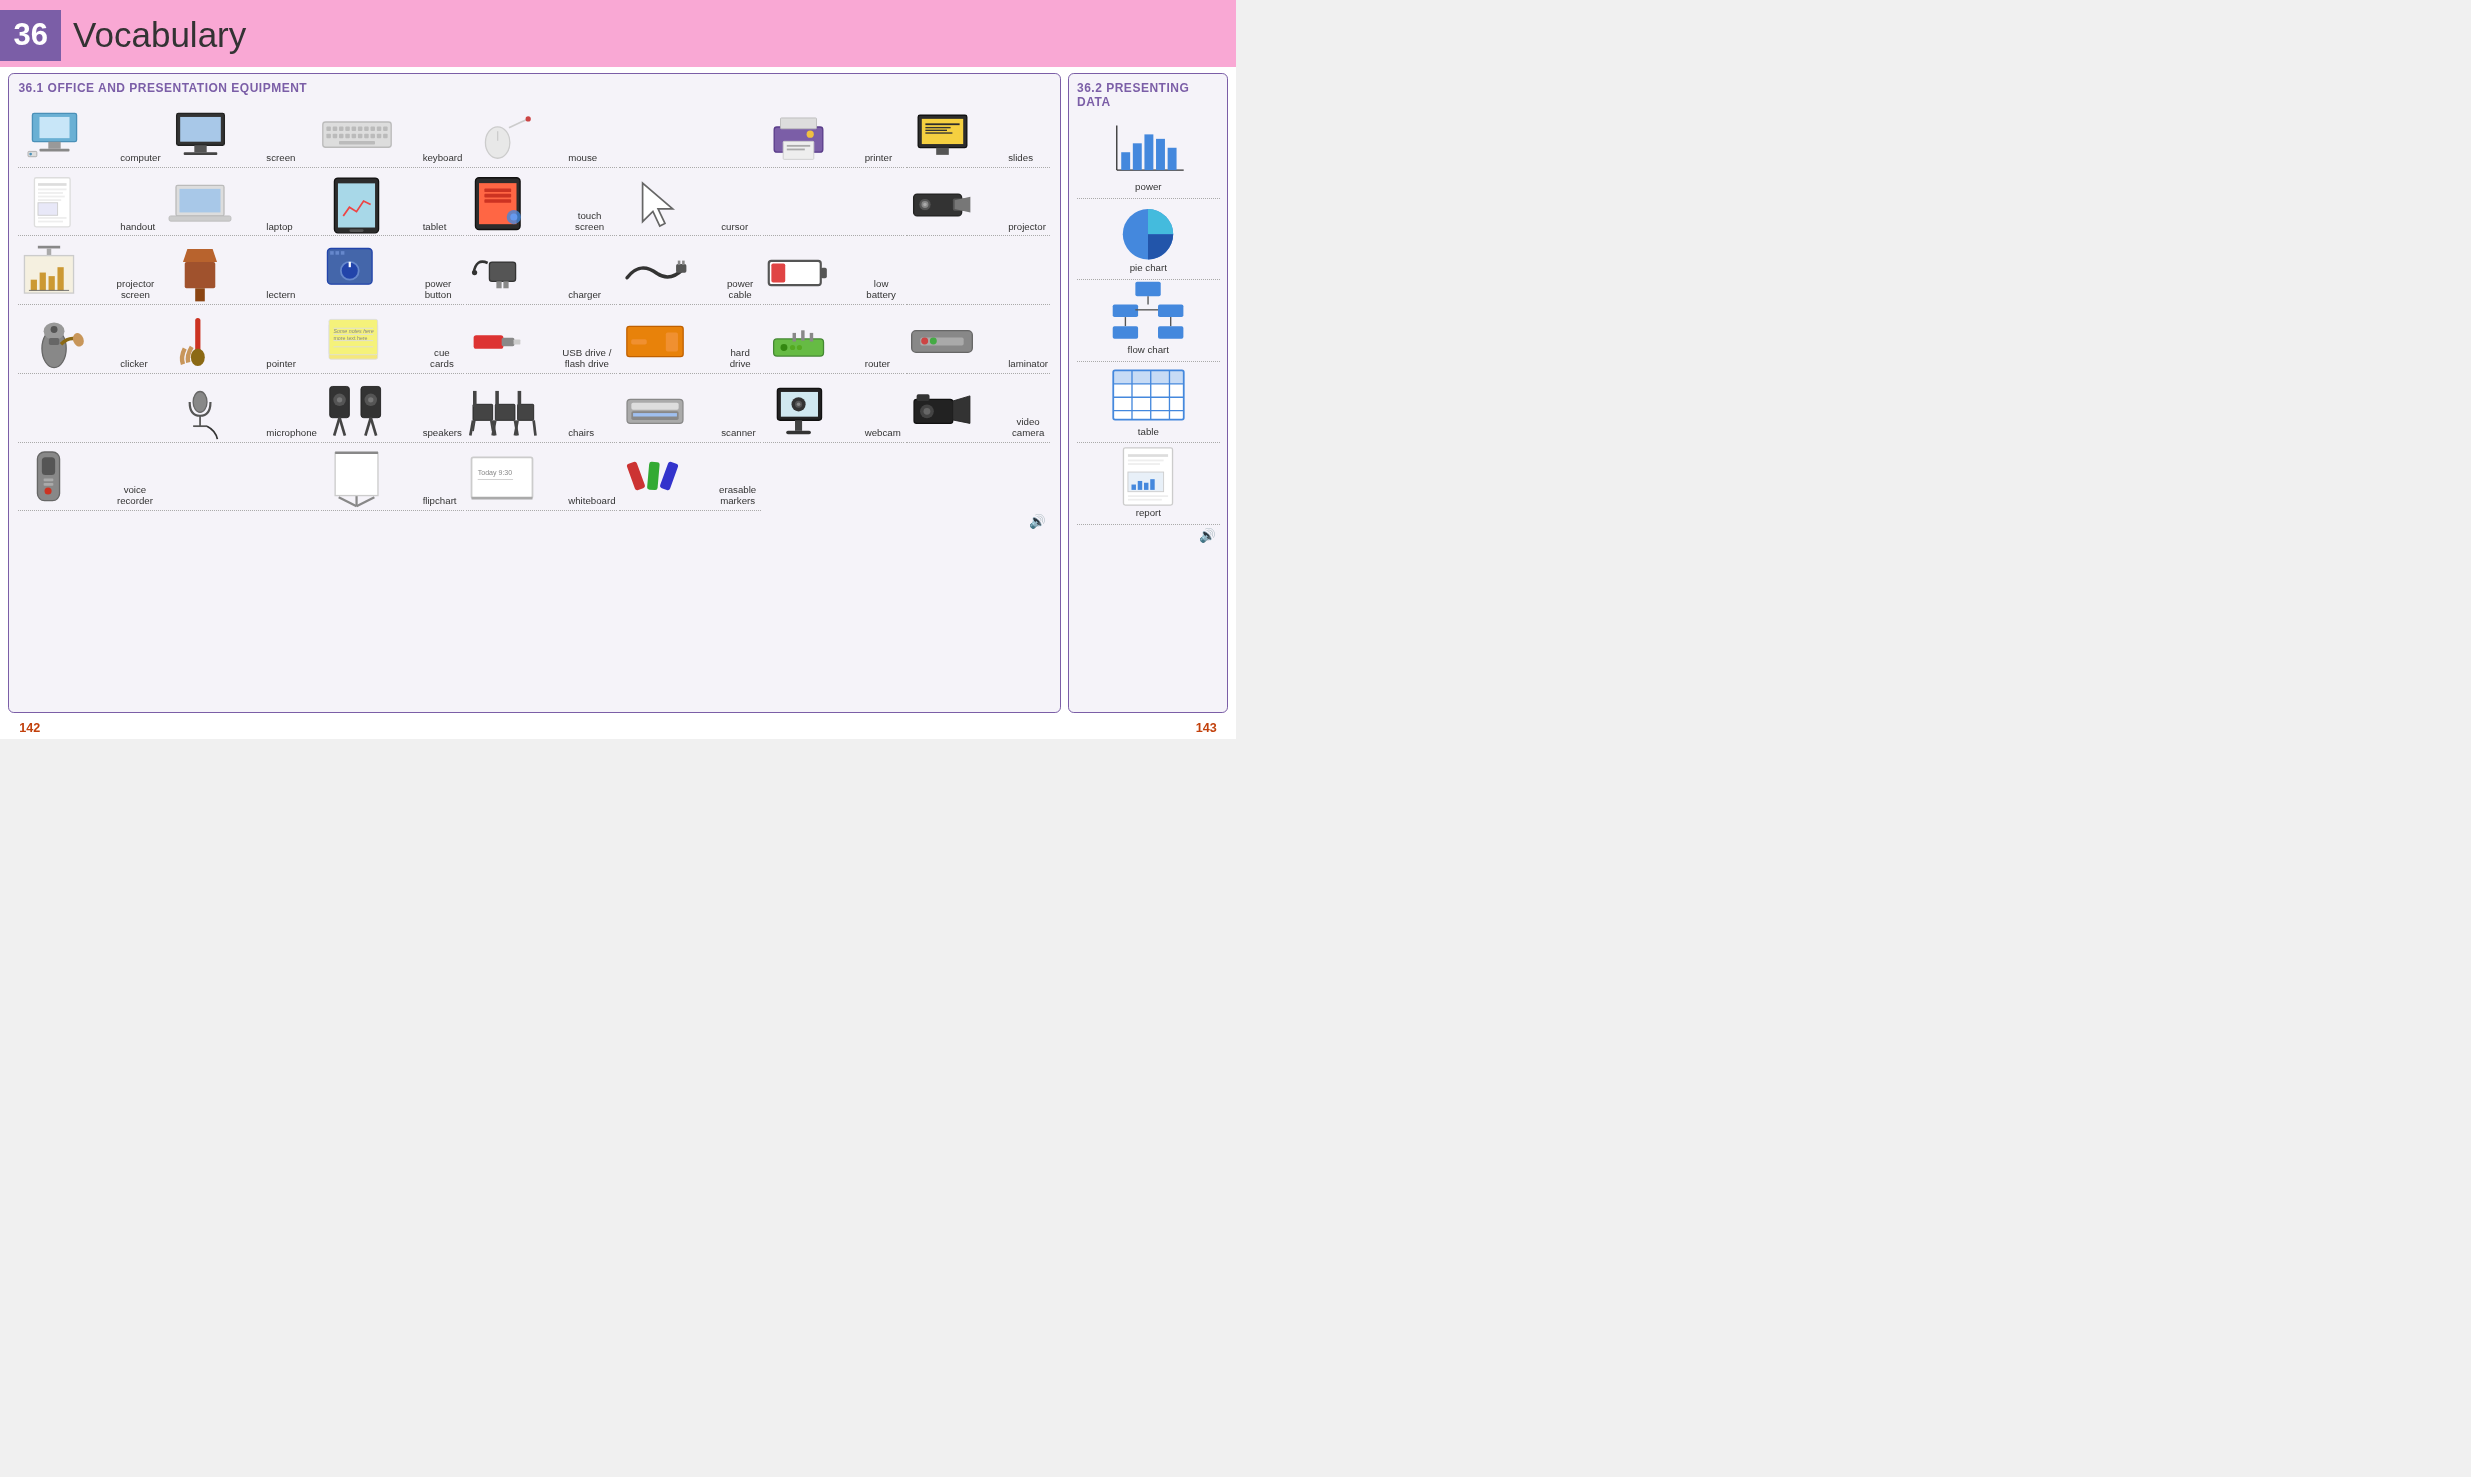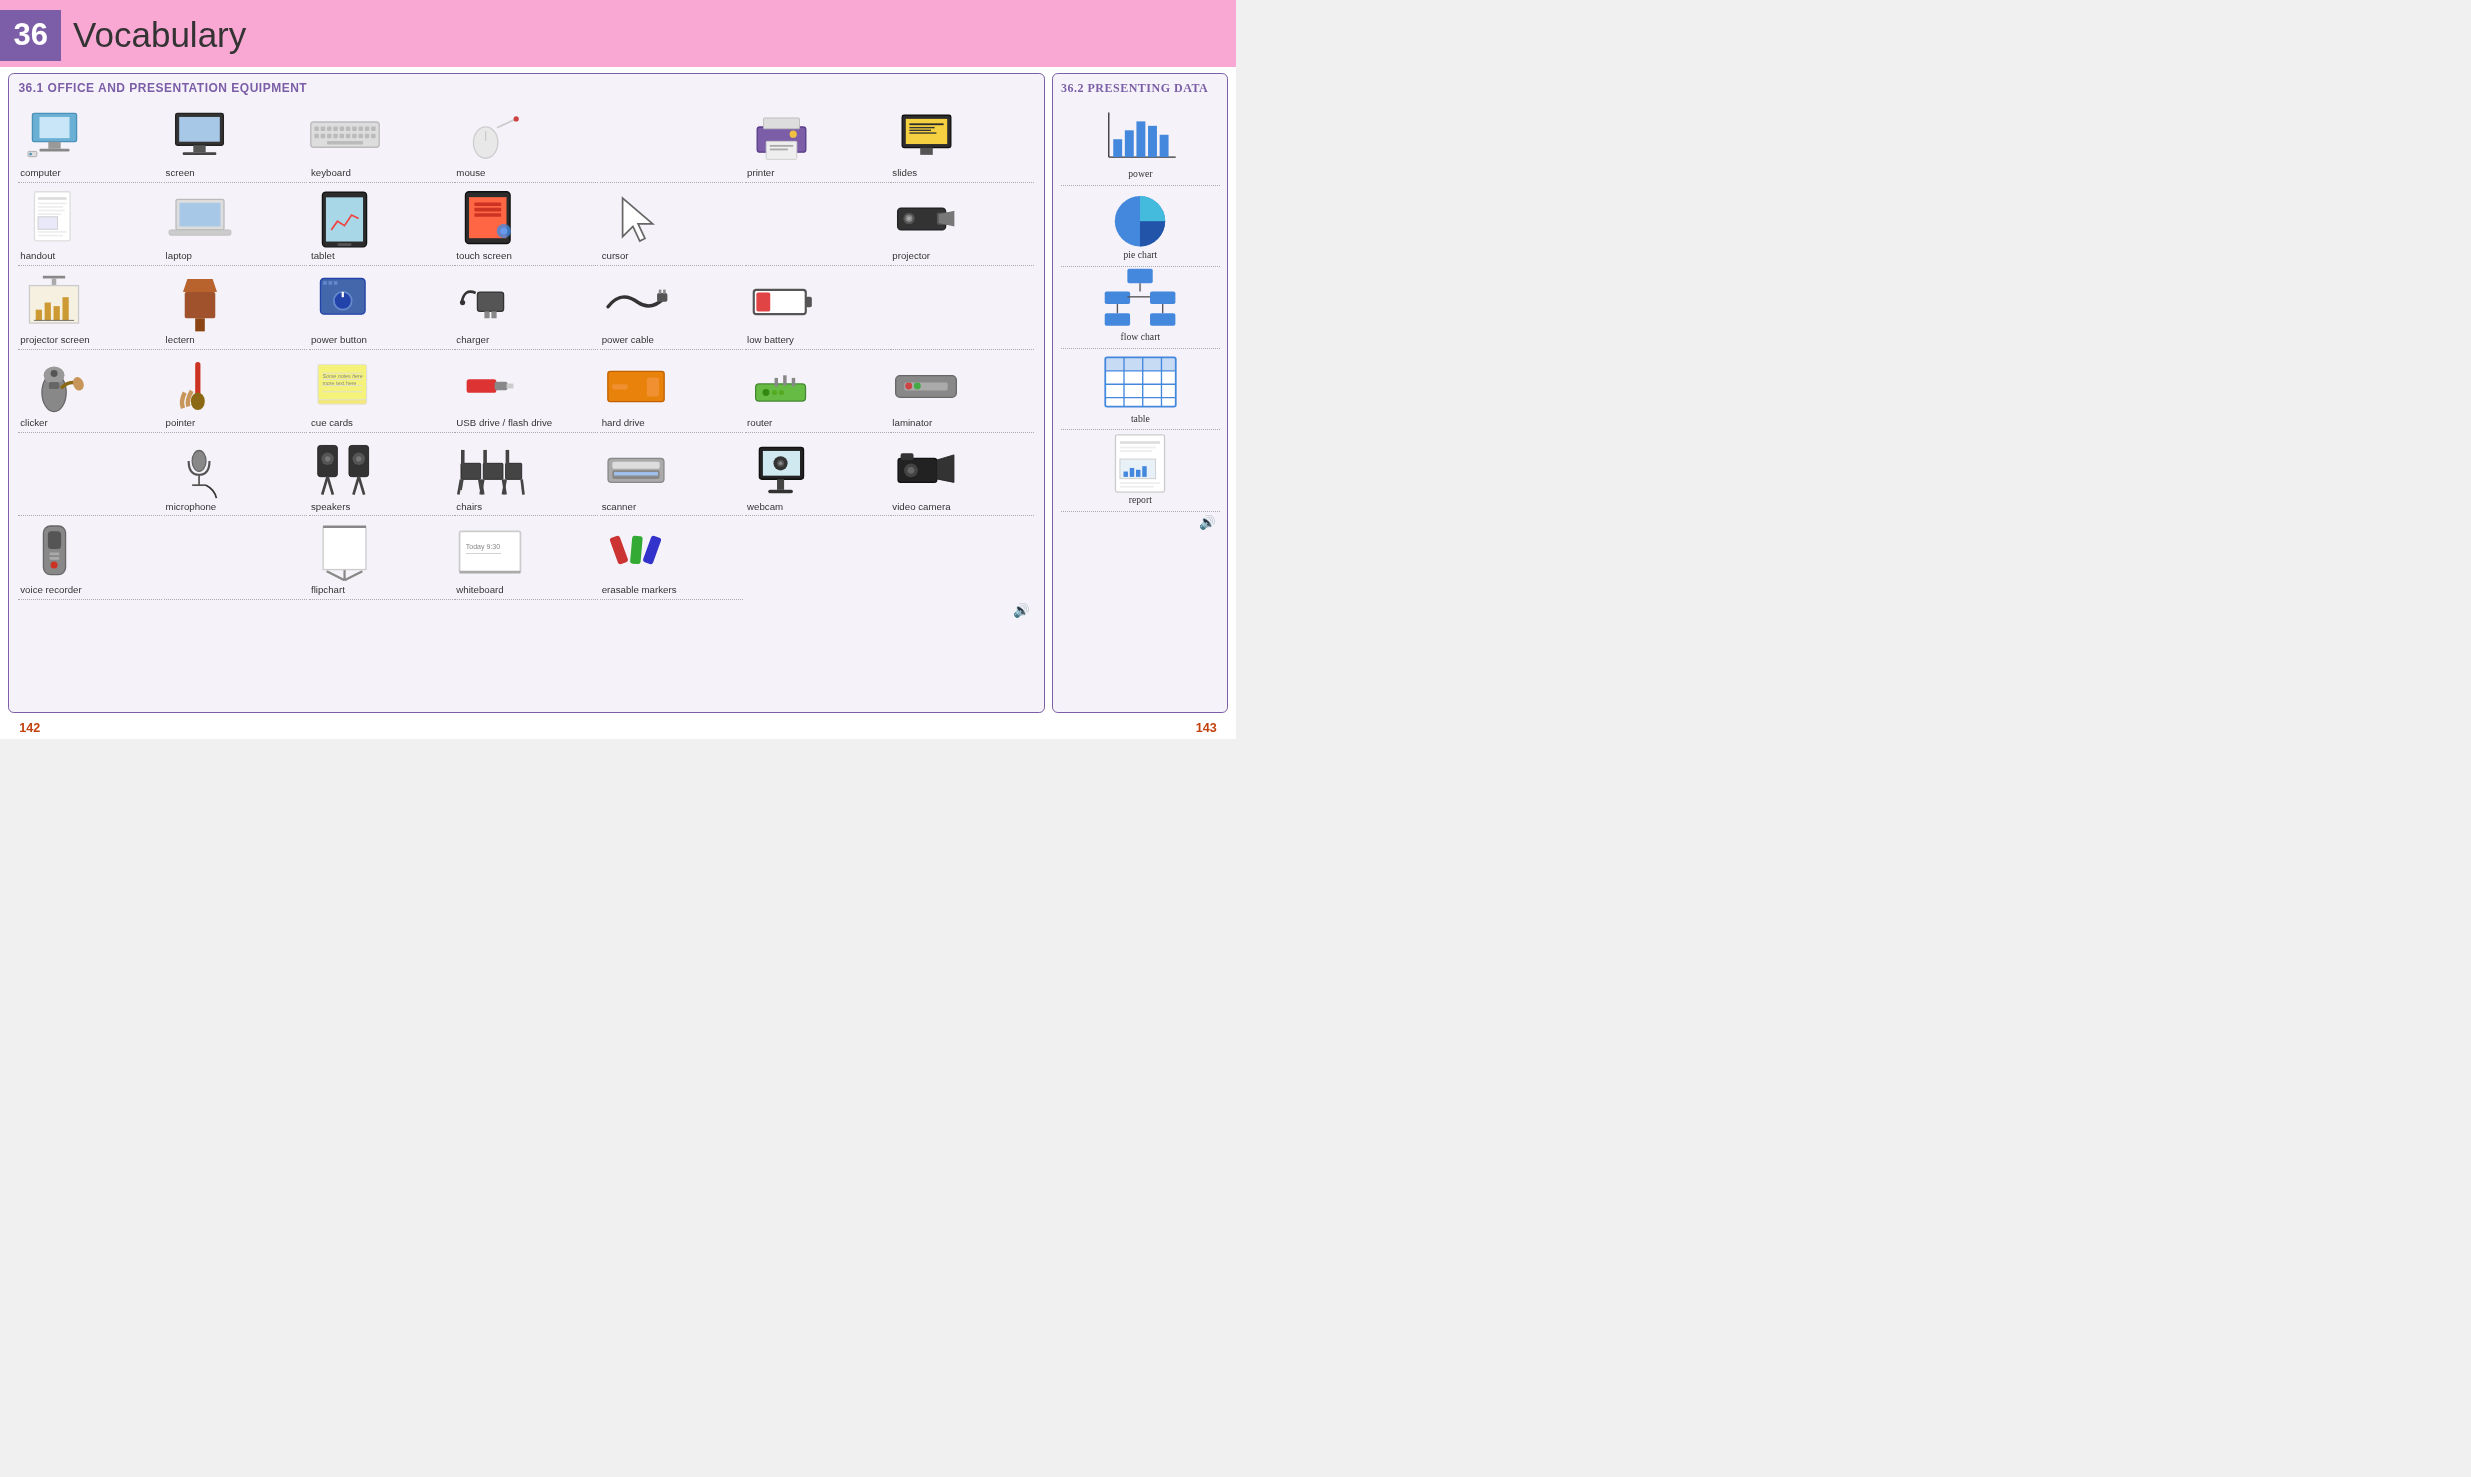"36.2 PRESENTING DATA" .section-side { font-family: Liberation Serif, serif -> none; width: 176px -> 160px }
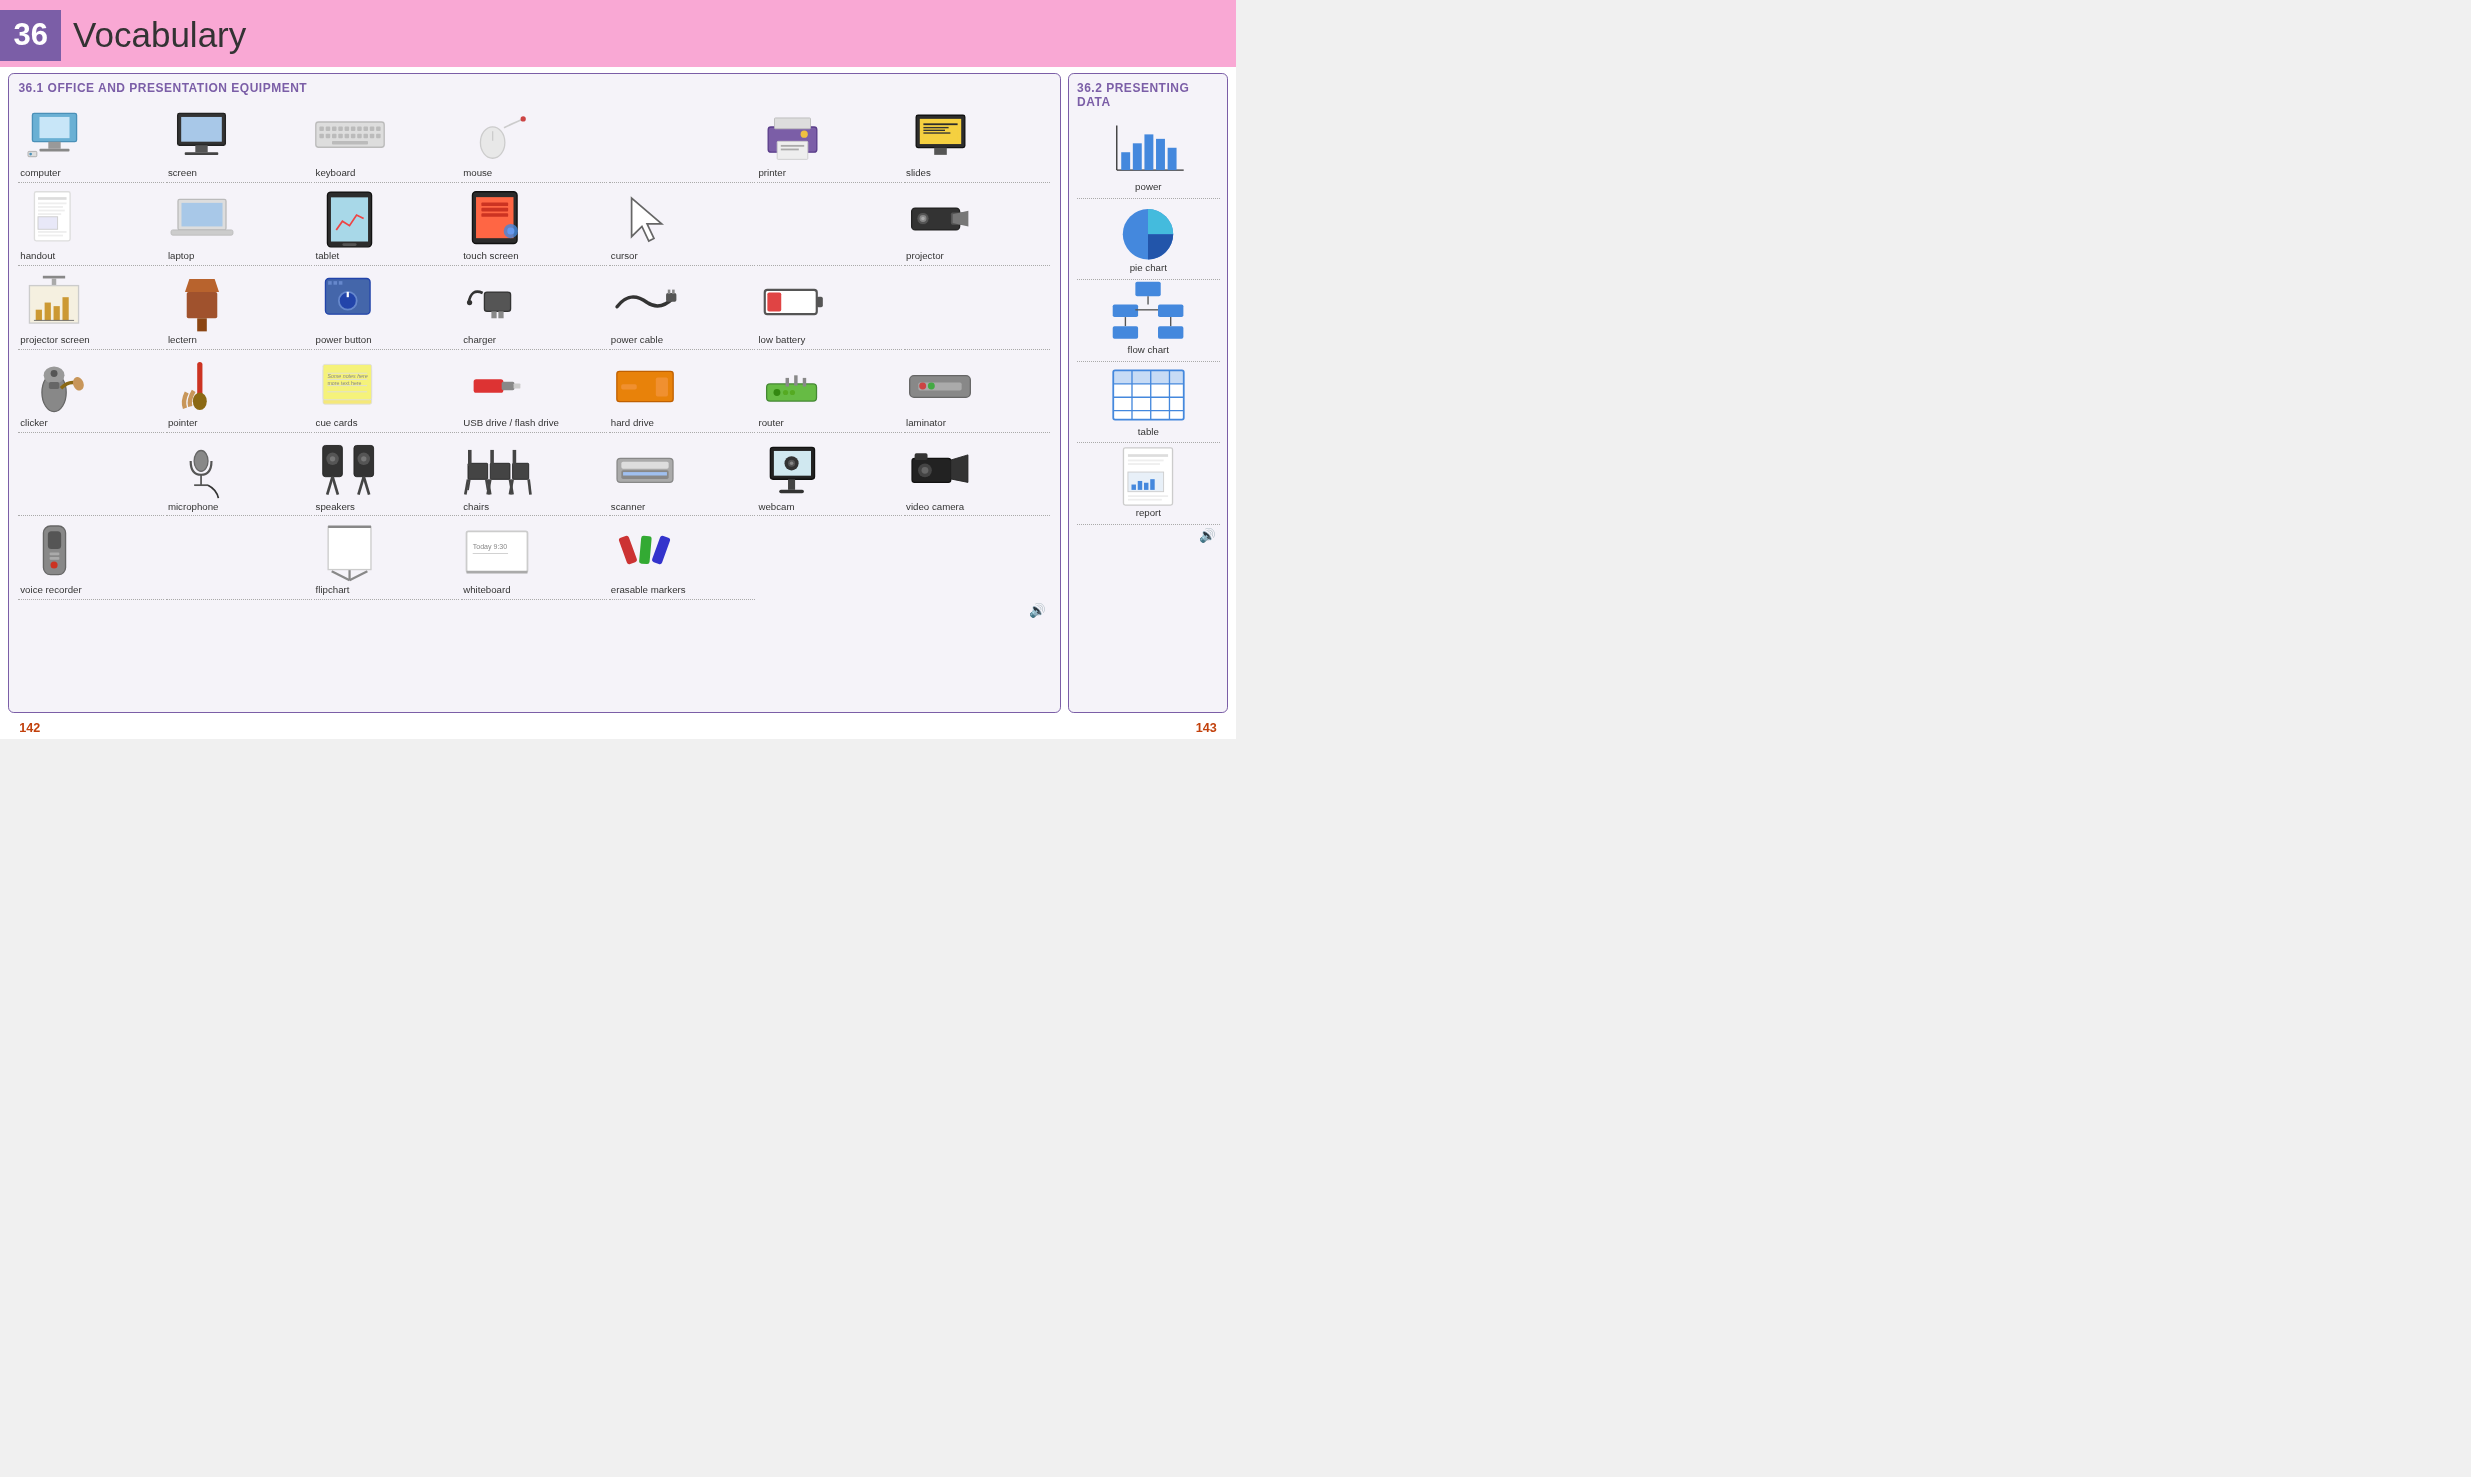"computer" .vocab-item { align-items: flex-start -> flex-end; flex-direction: column -> row; gap: none -> 32px }
